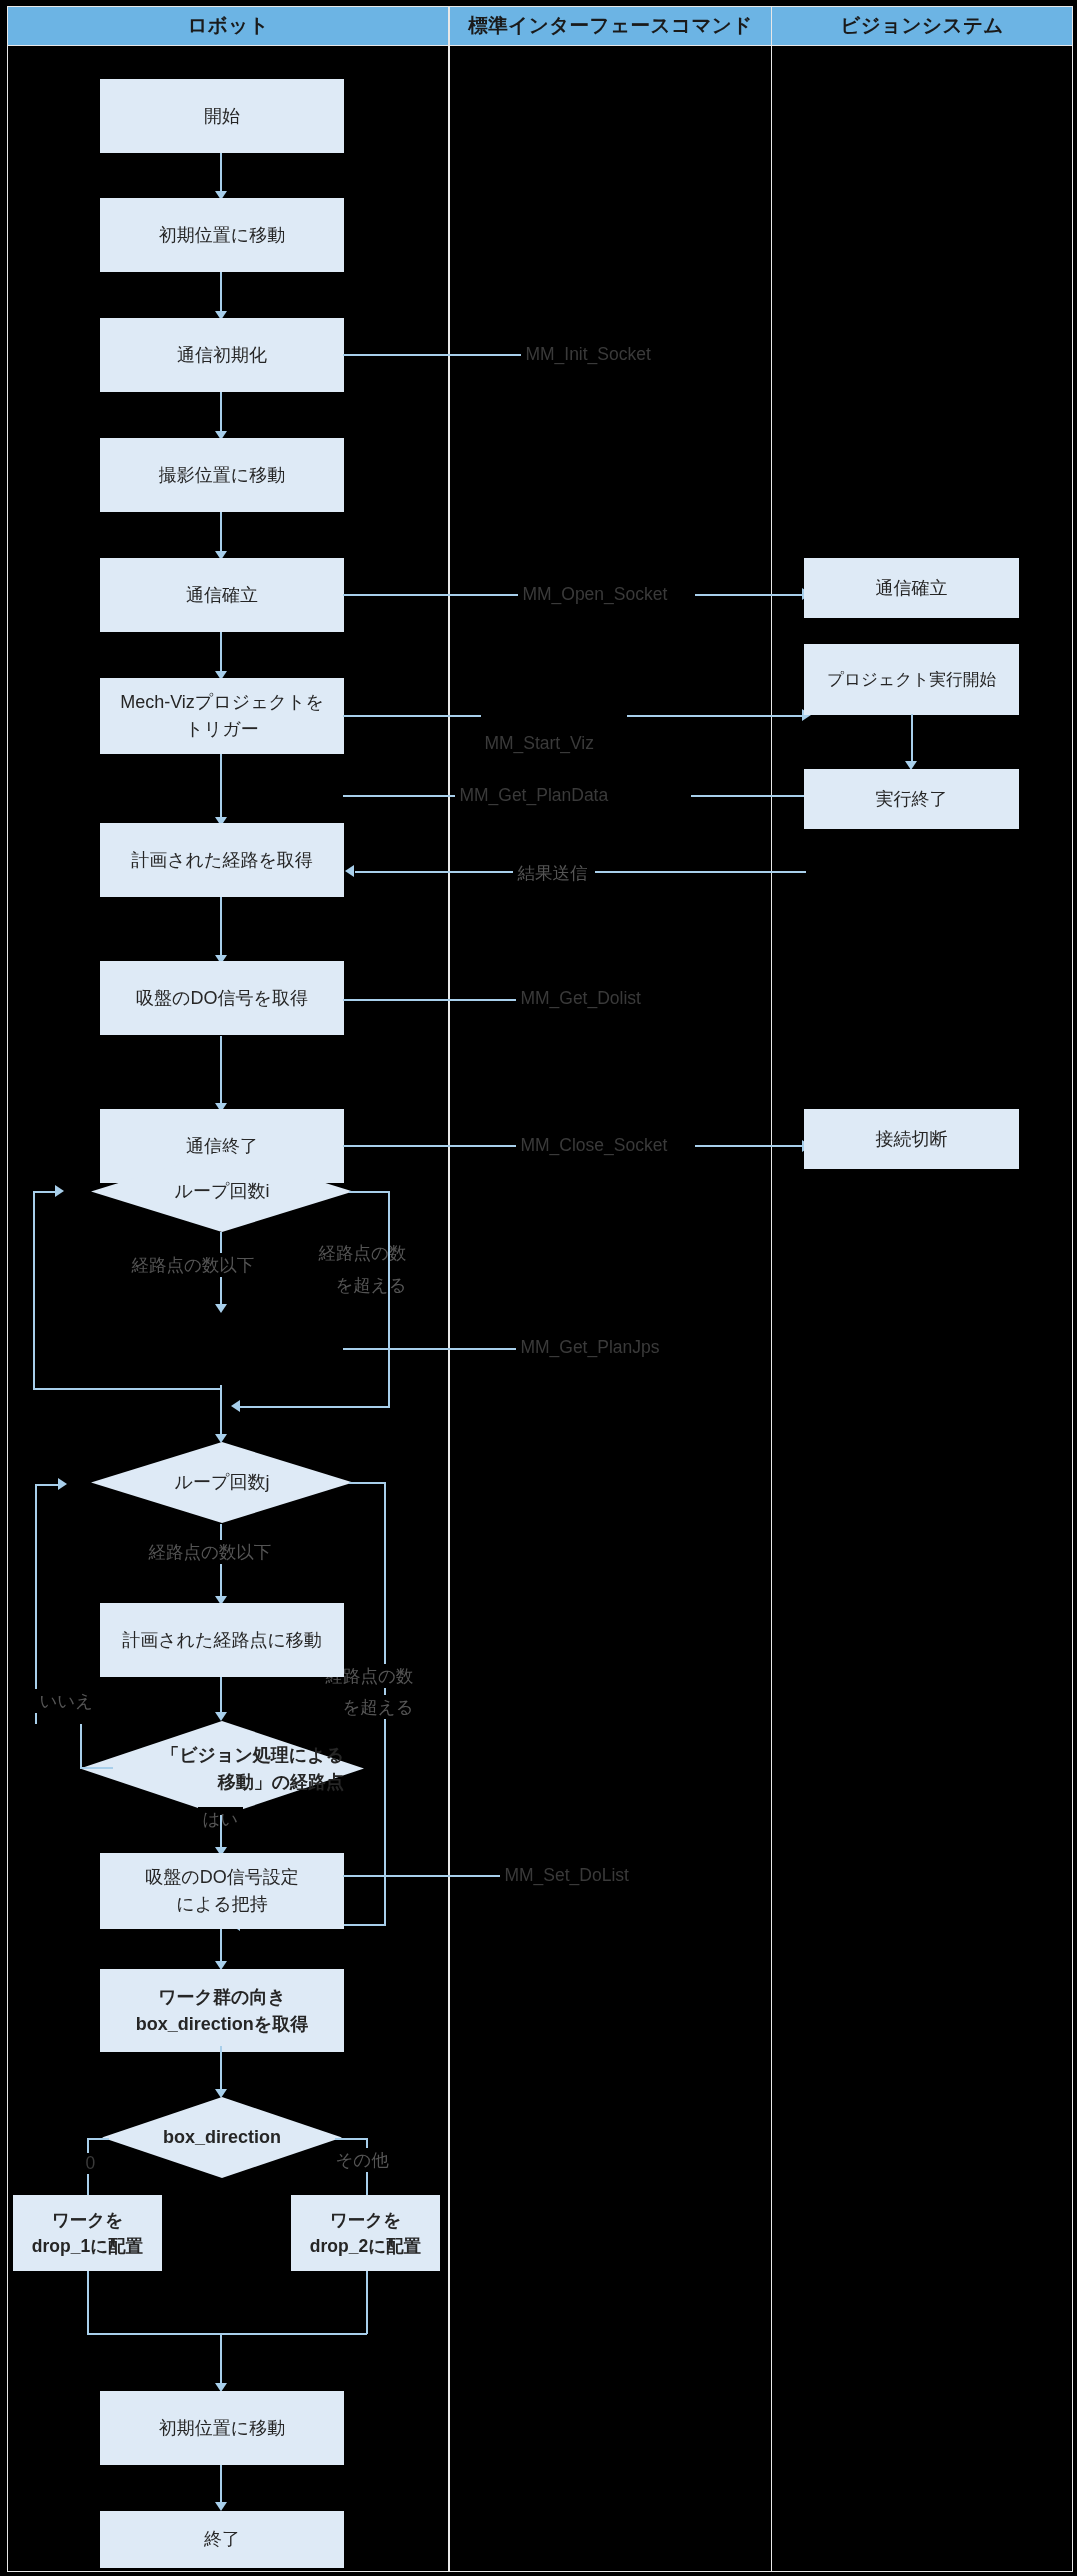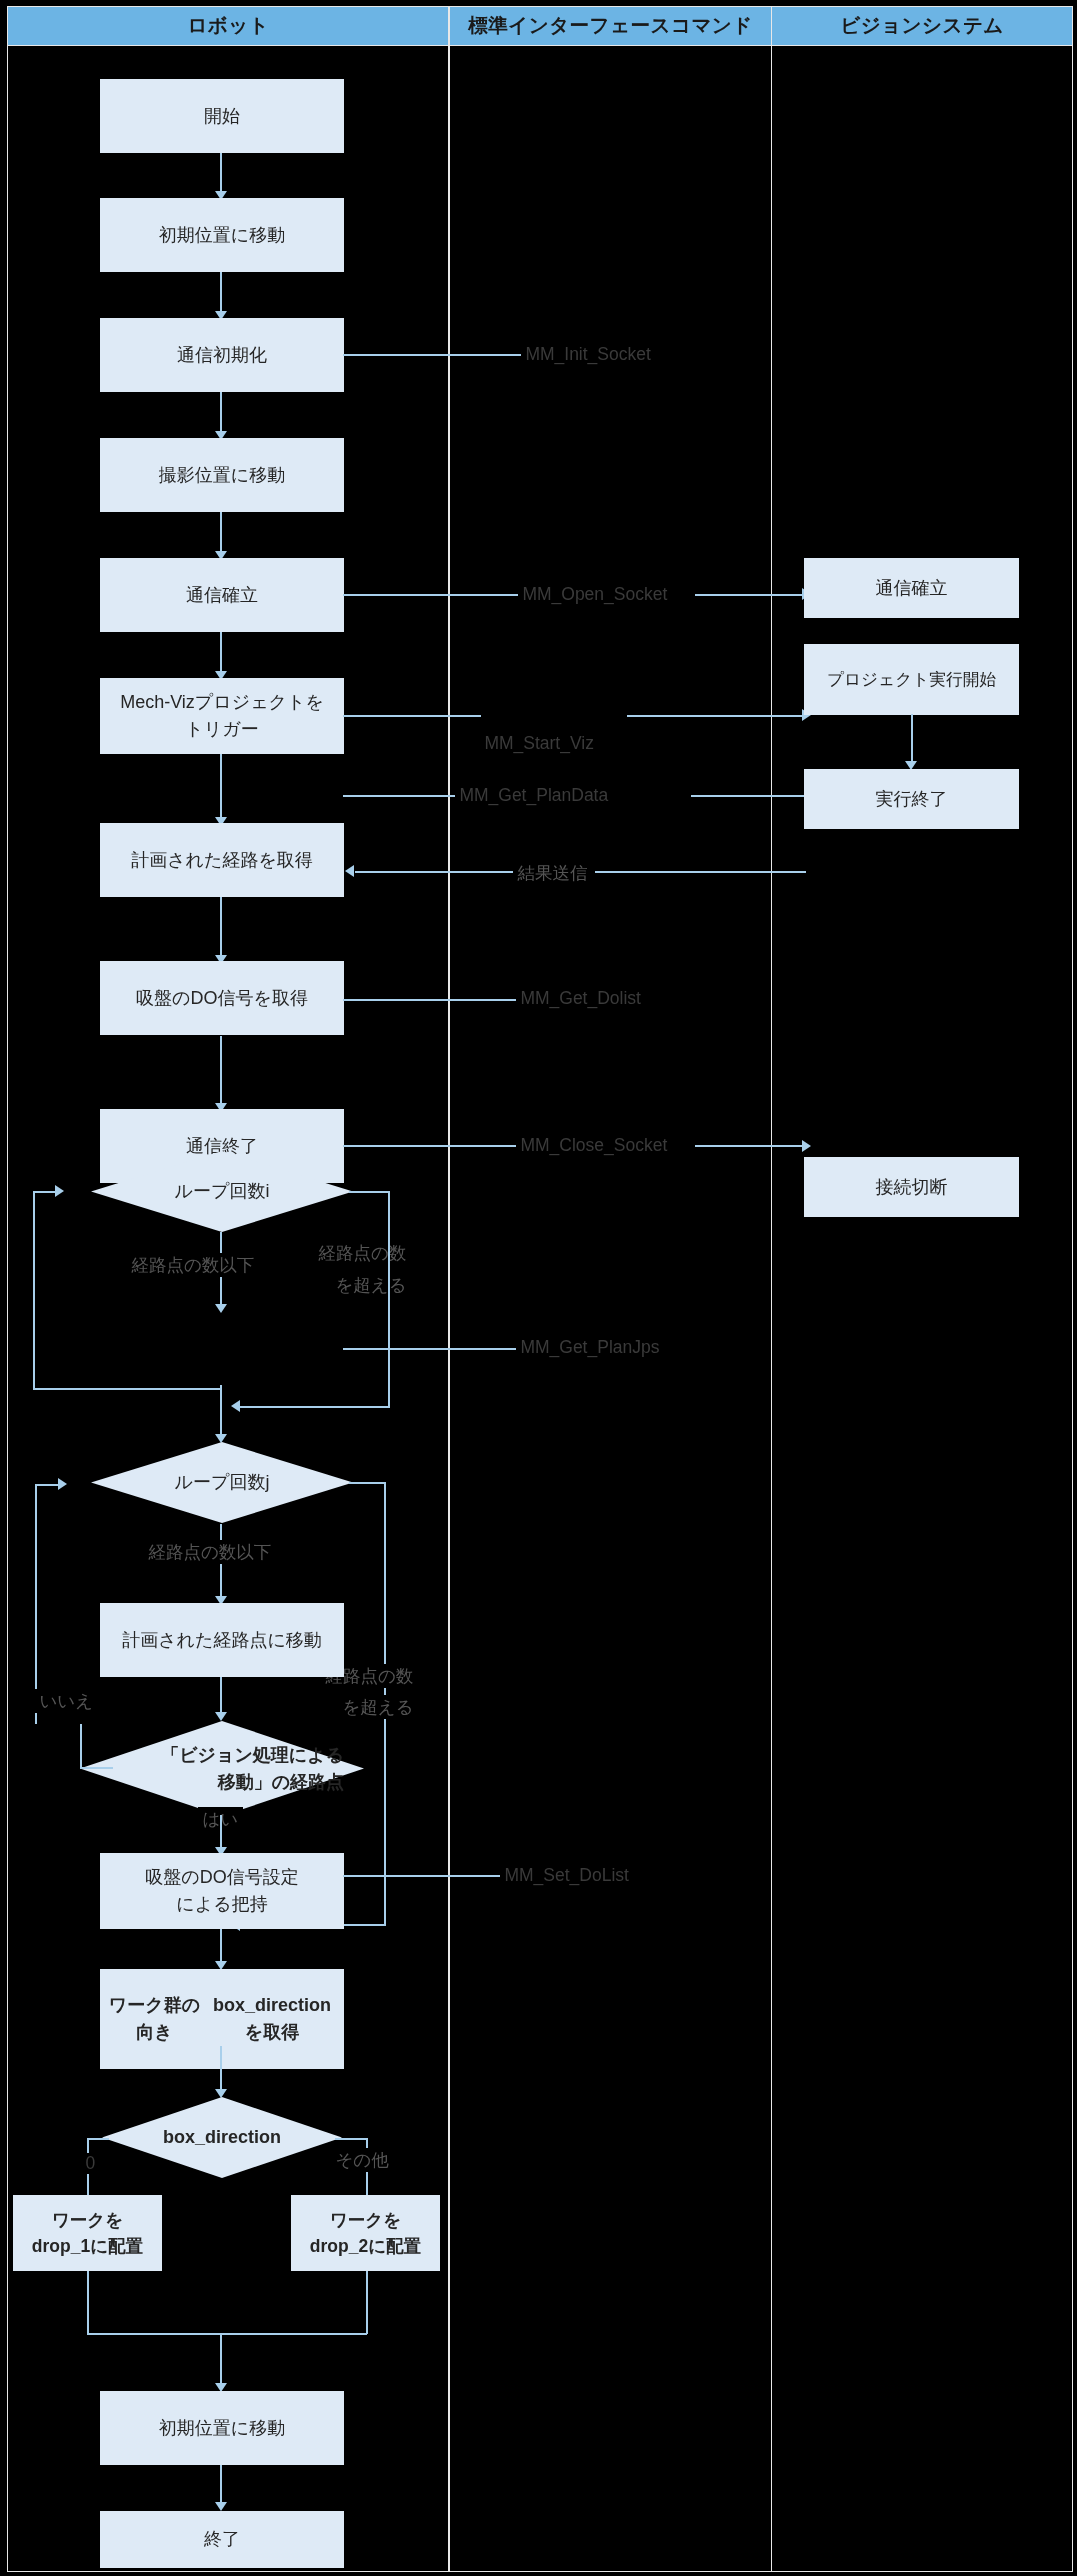"接続切断" div.node { margin-top: 48px -> none }
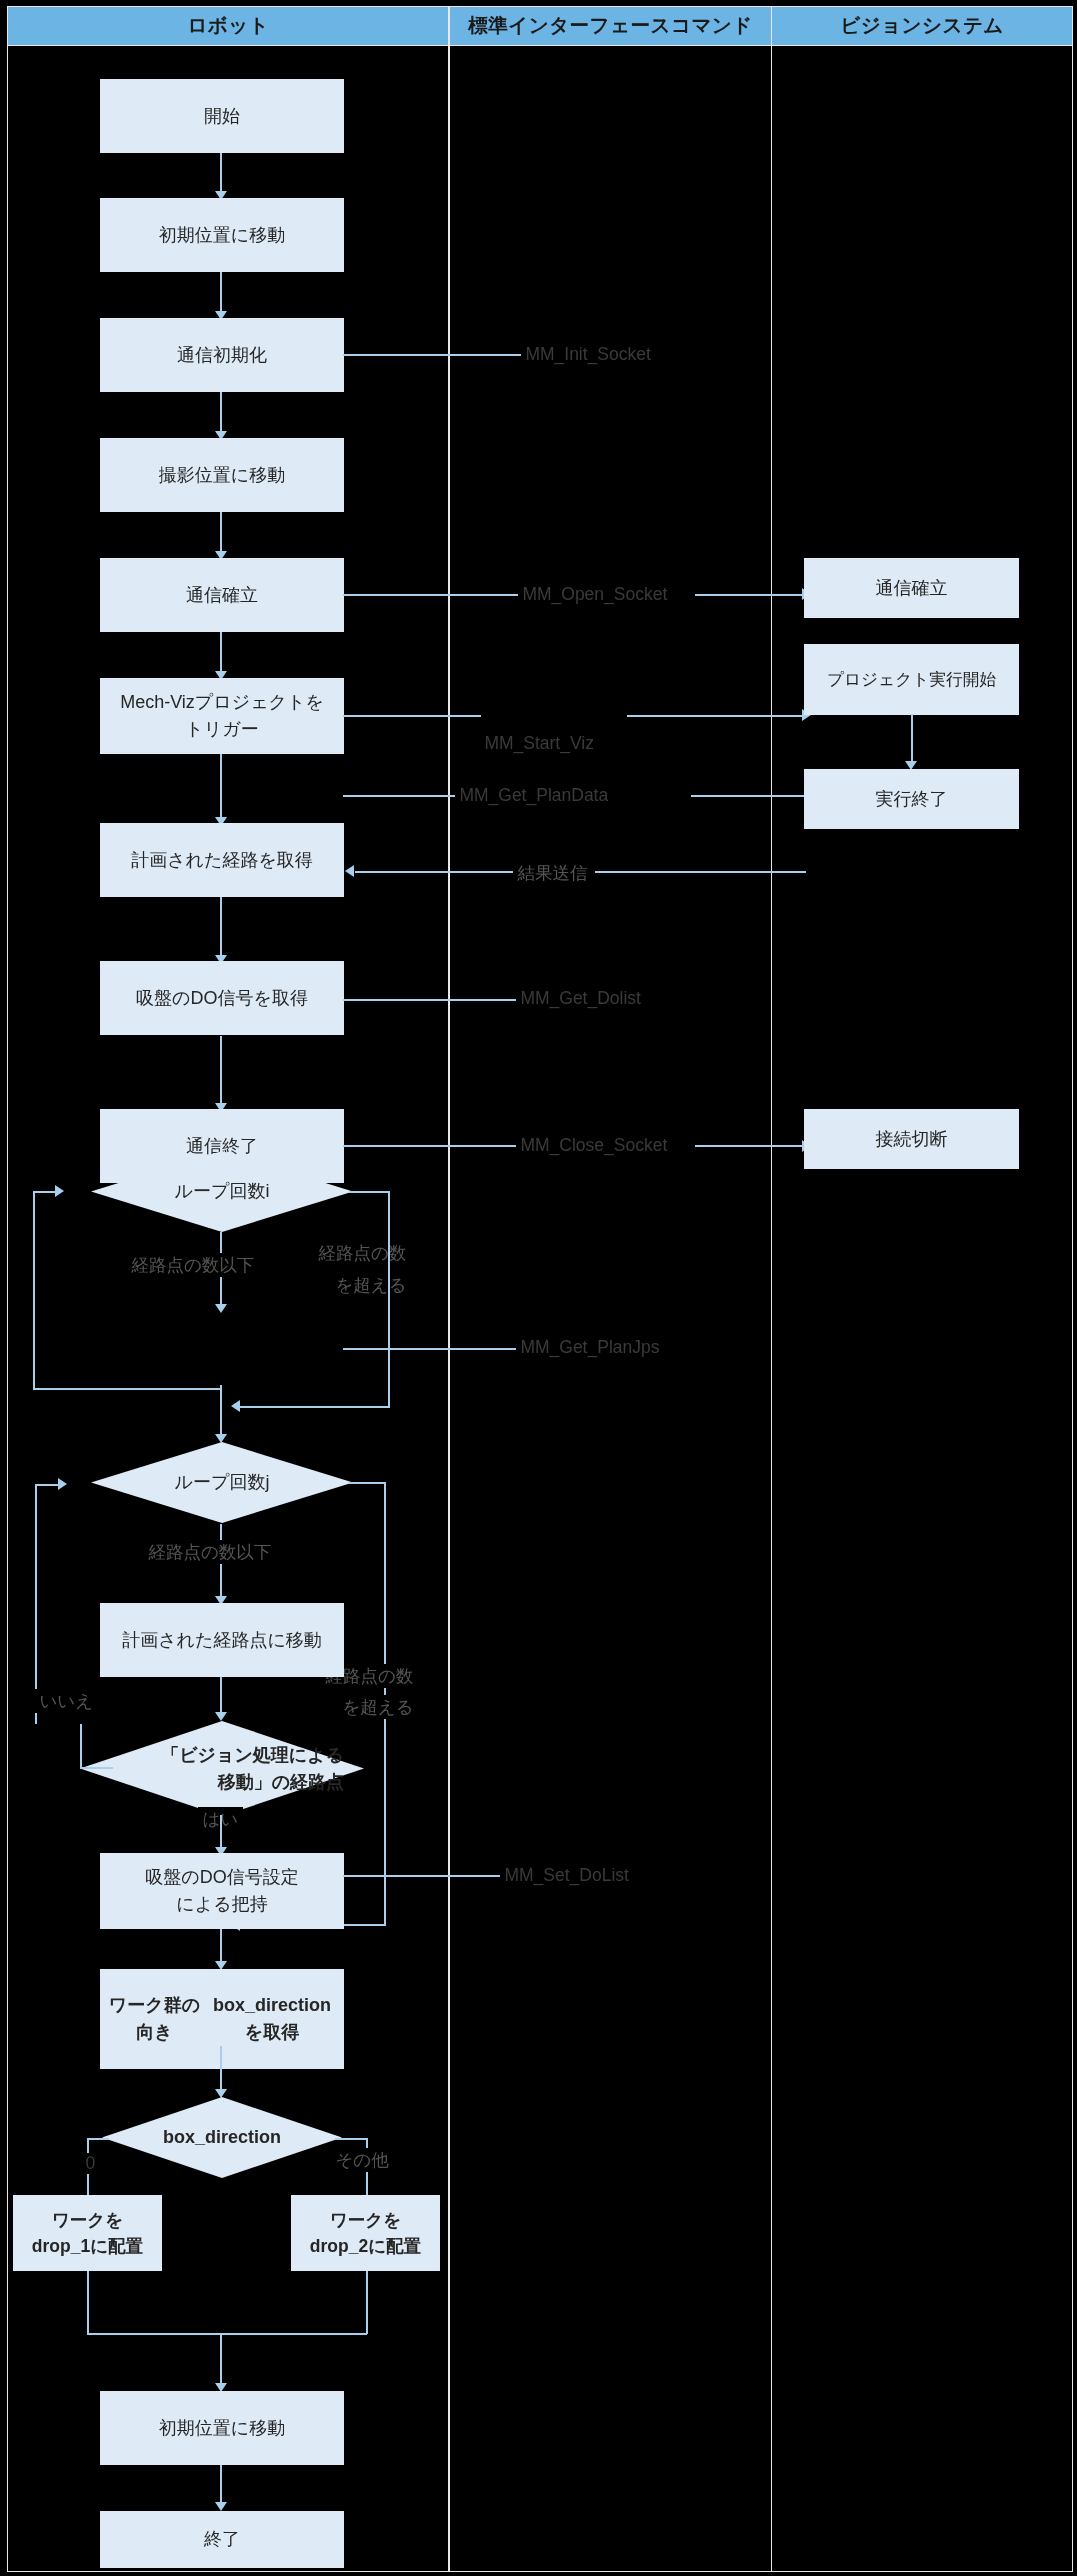"ワーク群の向き" div.node { flex-direction: row -> column; height: 100px -> 83px }
